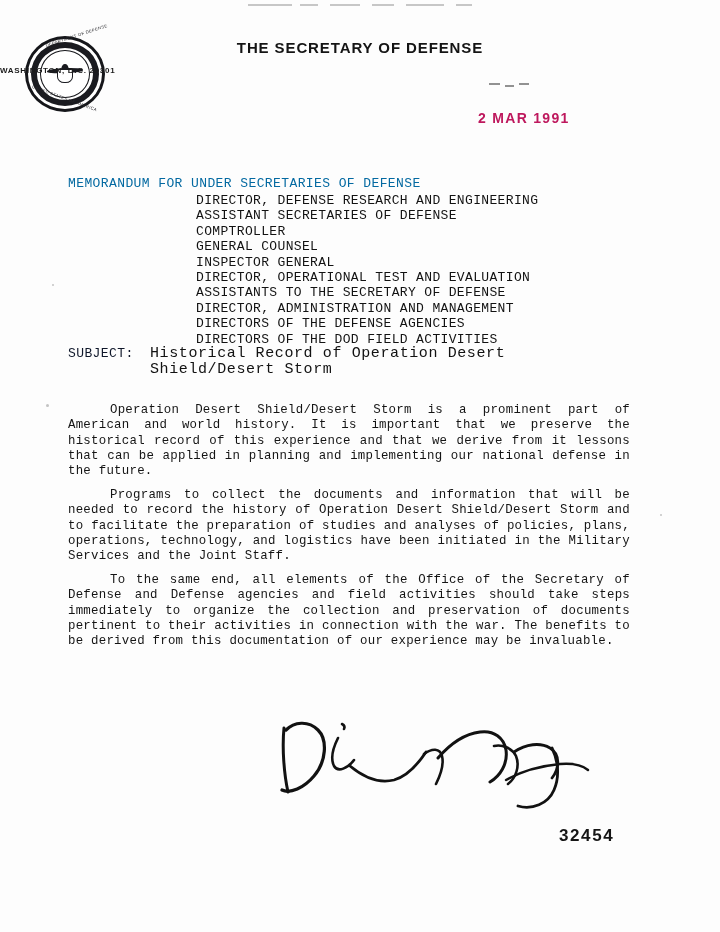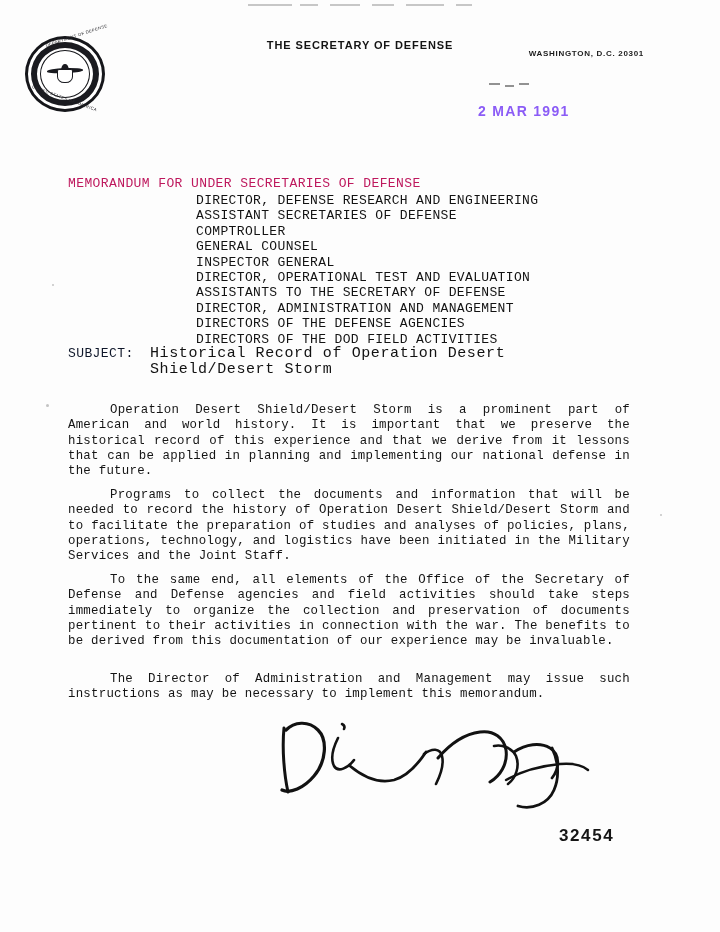"THE SECRETARY OF DEFENSE" .hdr-title { font-size: 11px -> 15px }
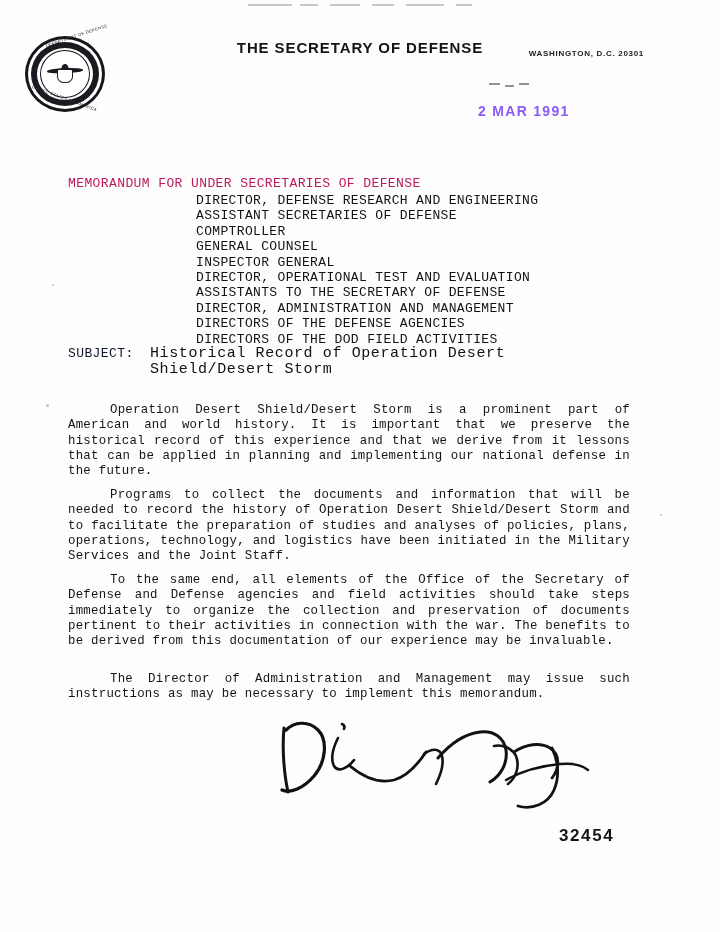"WASHINGTON, D.C. 20301" .hdr-sub { text-align: right -> left; top: 49px -> 66px }
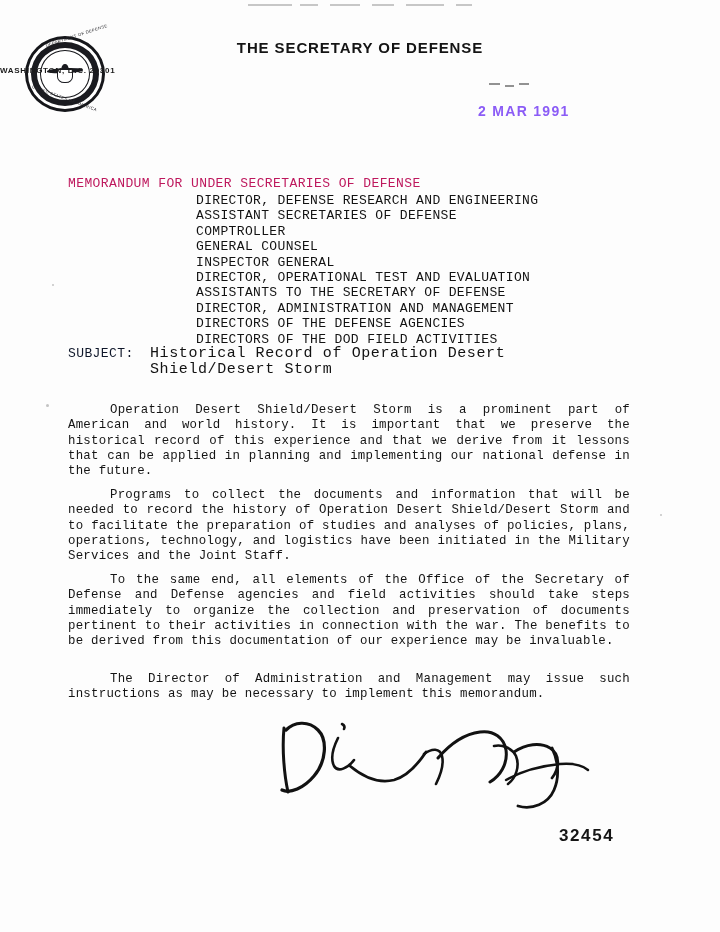"2 MAR 1991" .date { color: #8b5cf6 -> #be185d; top: 103px -> 110px }
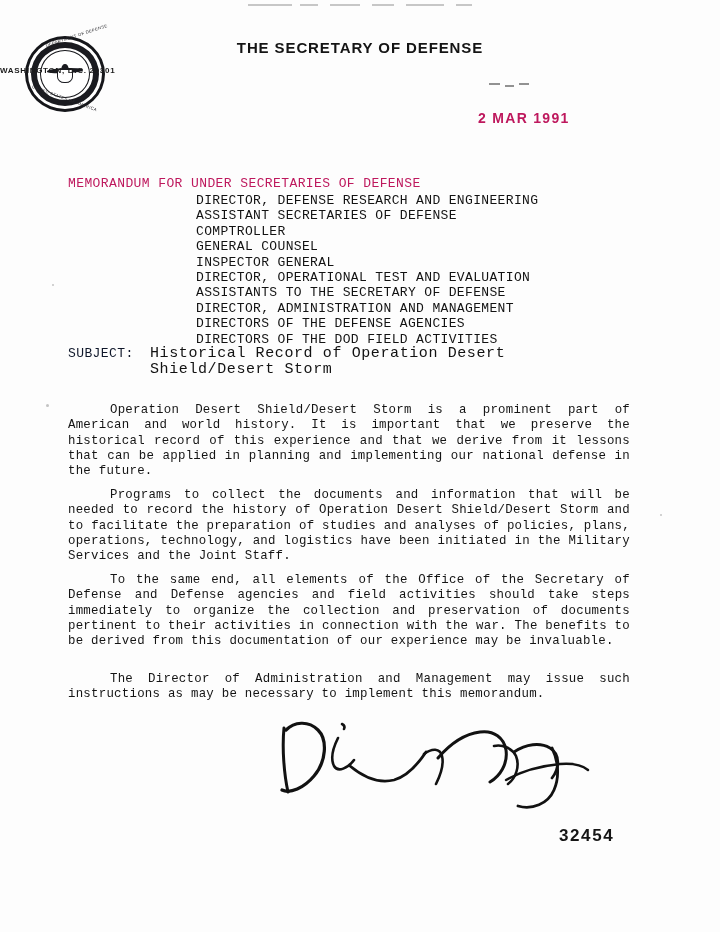"MEMORANDUM FOR UNDER SECRETARIES OF" .memo-line { color: #be185d -> #0369a1 }
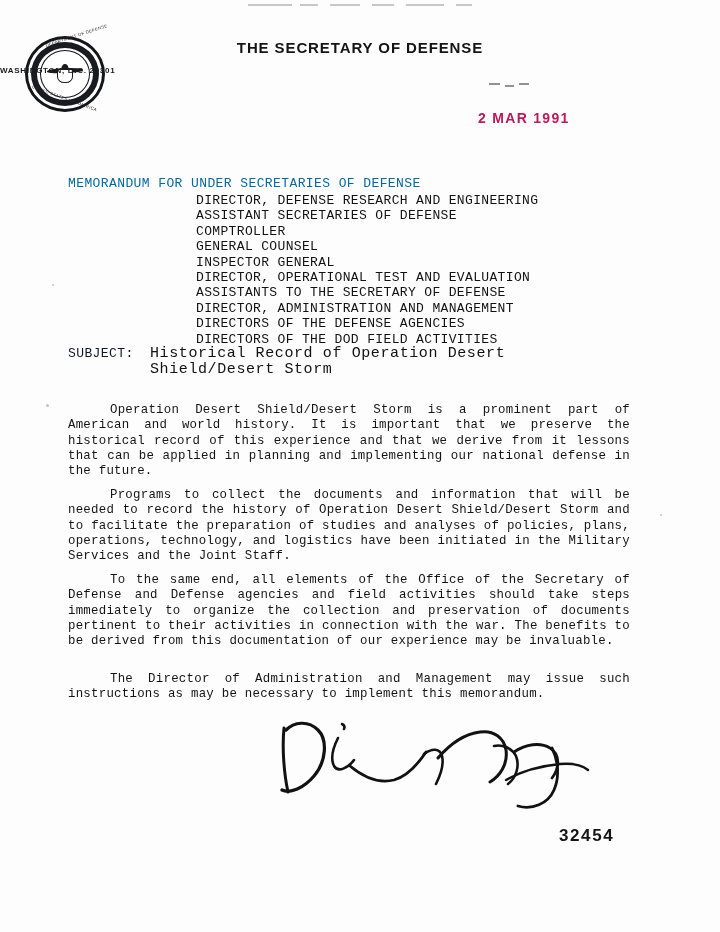"The Director of Administration and" div.para { html: <div>The Director of Administration and Management may issue such instructions as may be necessary to implement this memorandum.</div> -> none }
